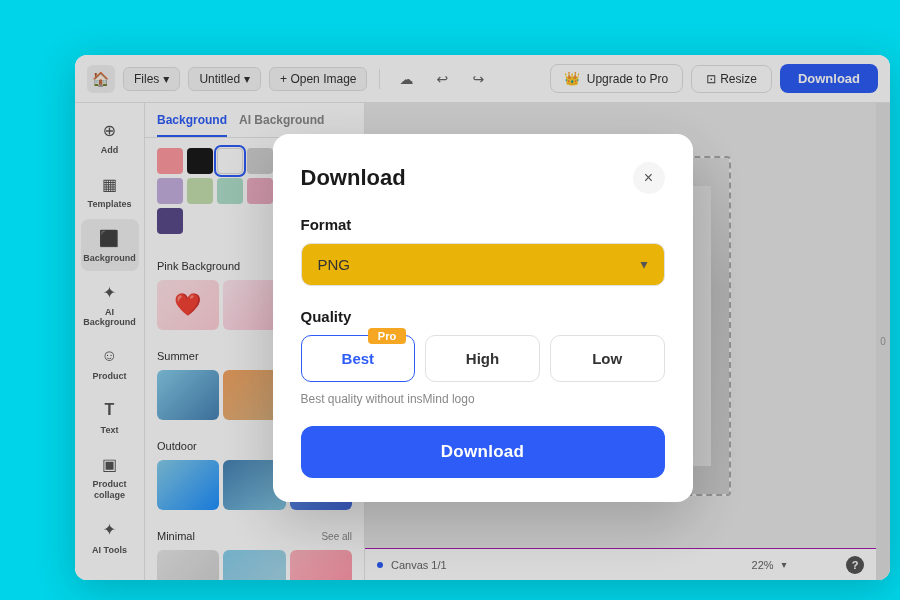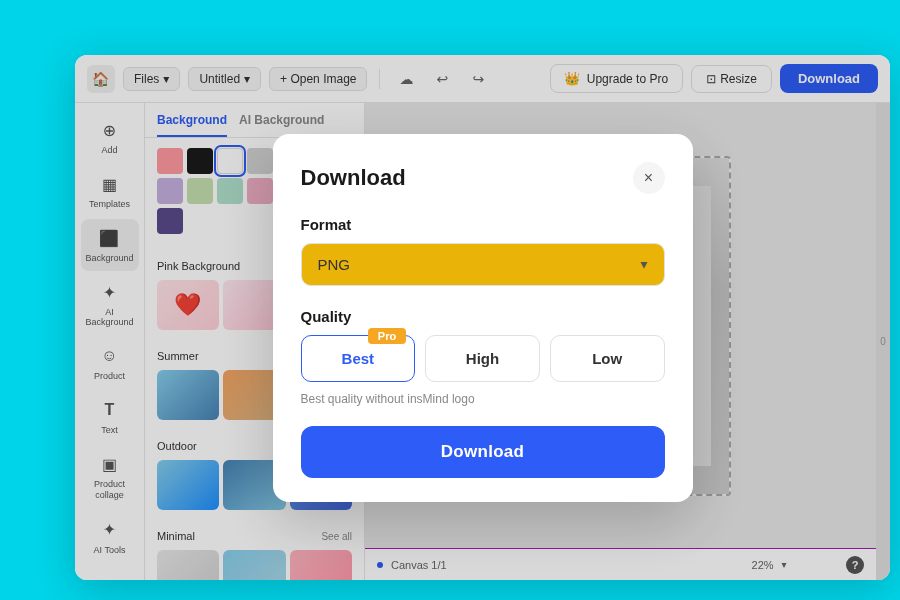"Add" .sidebar-icon-item .icon-label { font-weight: none -> bold }
